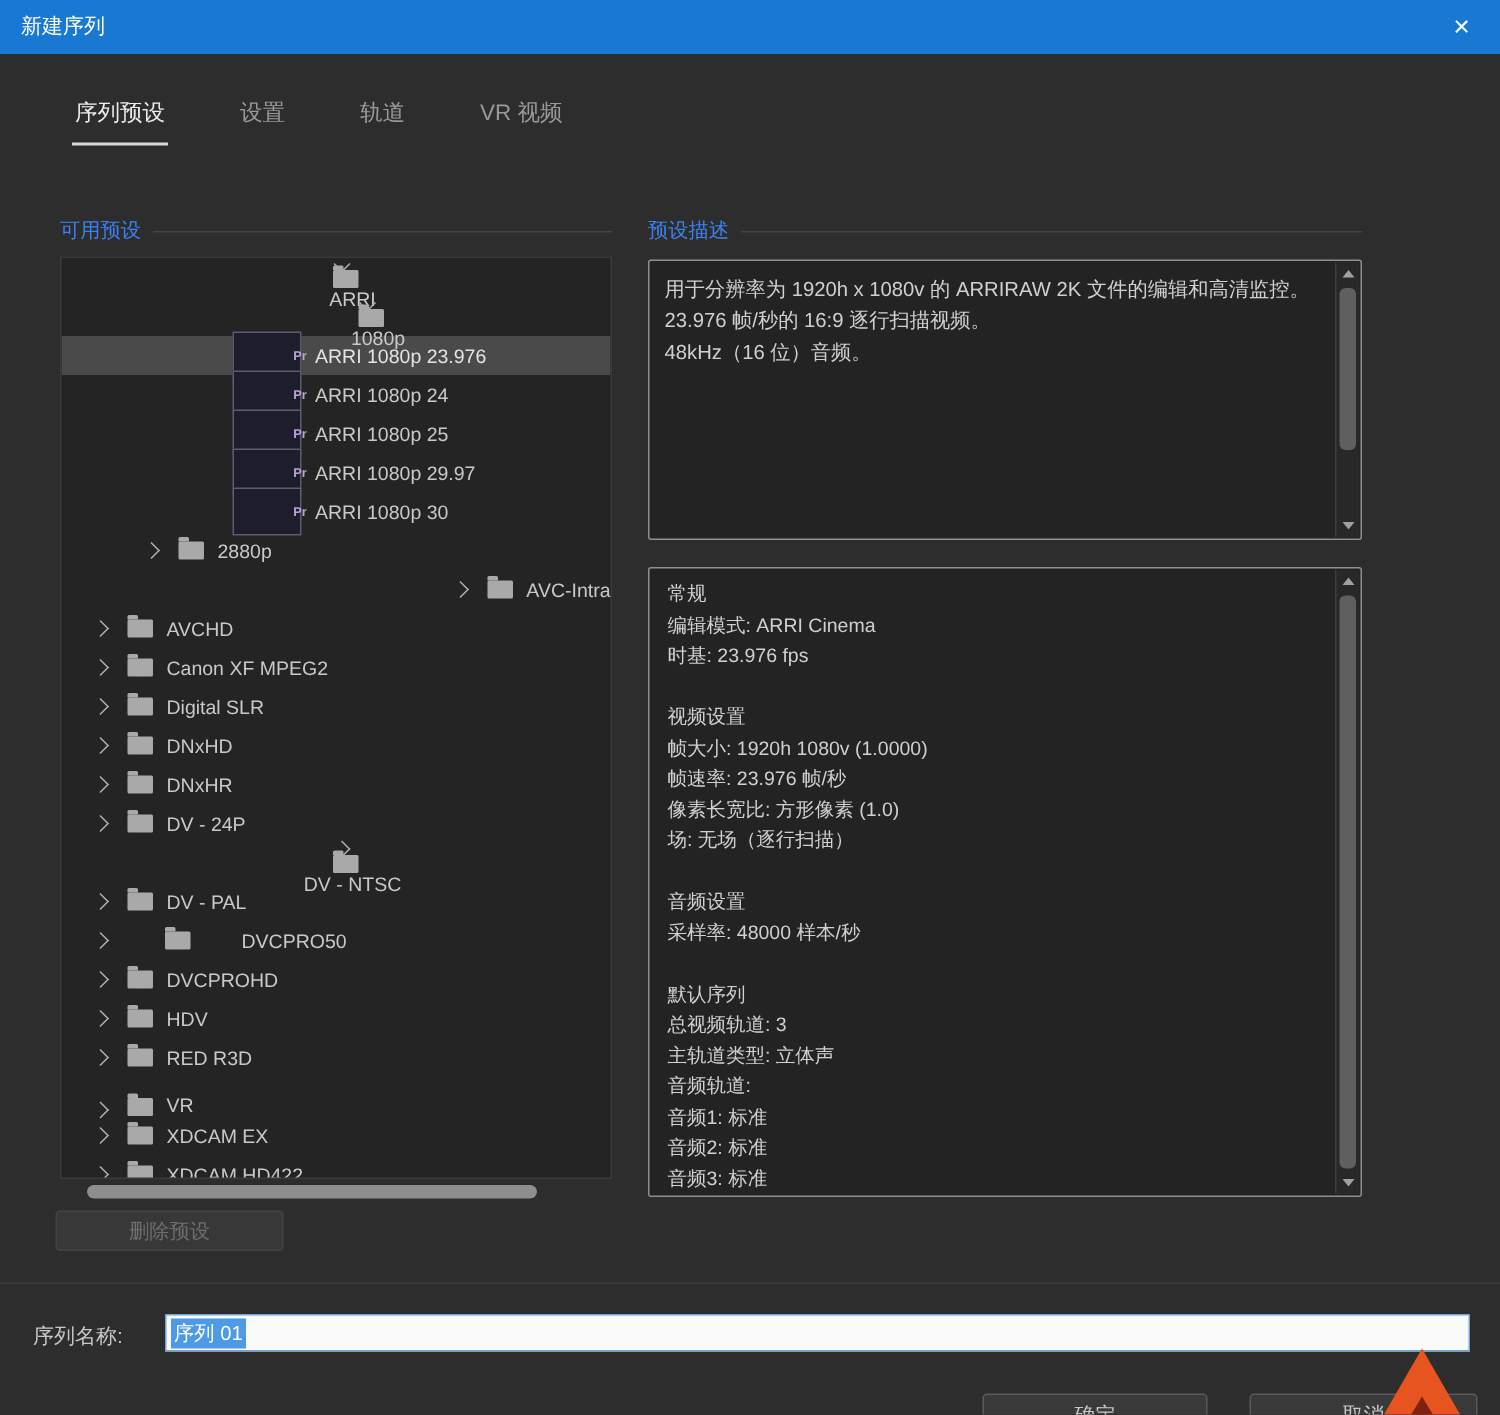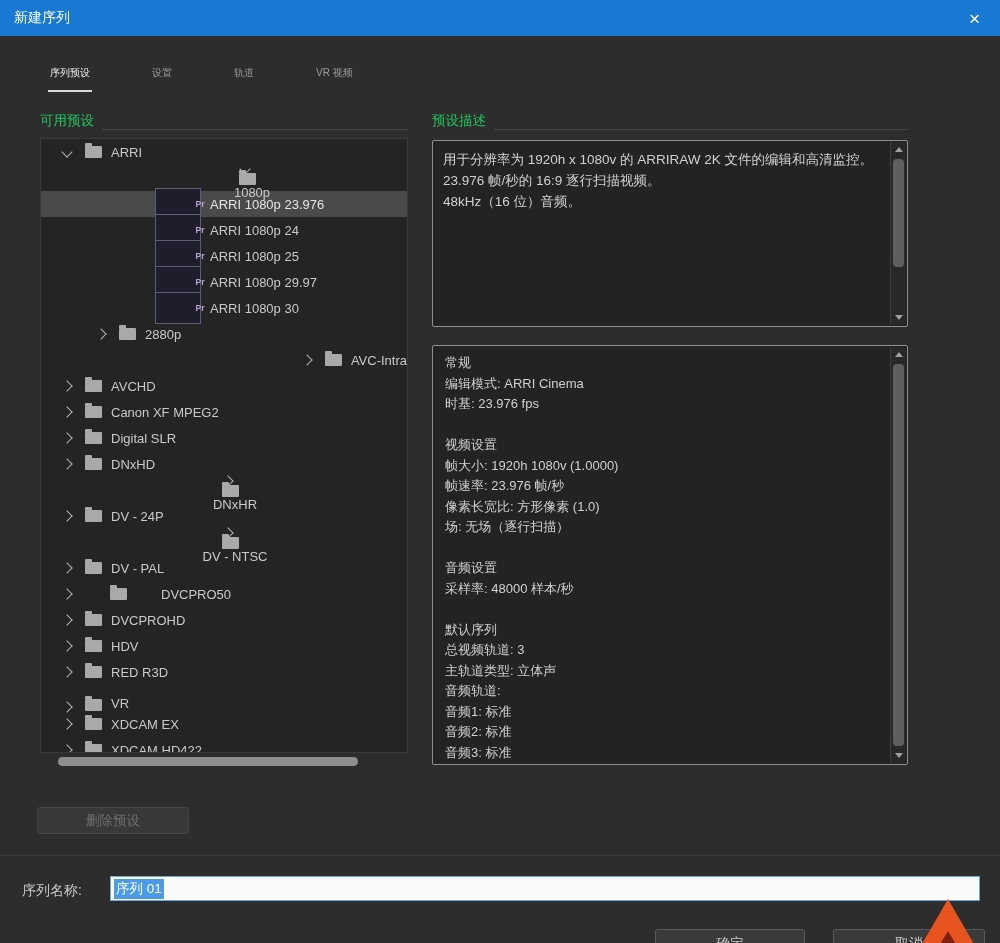"序列预设" .tabs { font-size: 10px -> 15px; gap: 58px -> 46px }
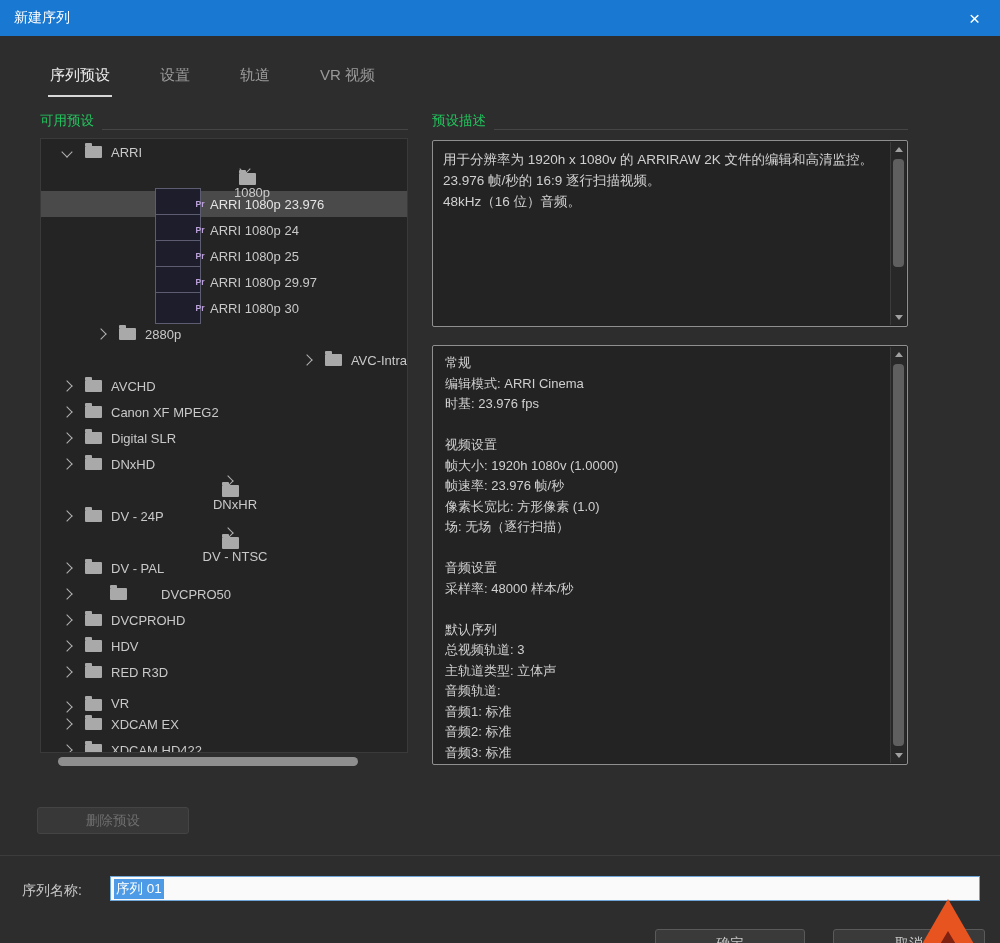"可用预设" .group-header { align-items: flex-end -> center; color: #22c55e -> #3b82f6; margin-top: none -> 33px }
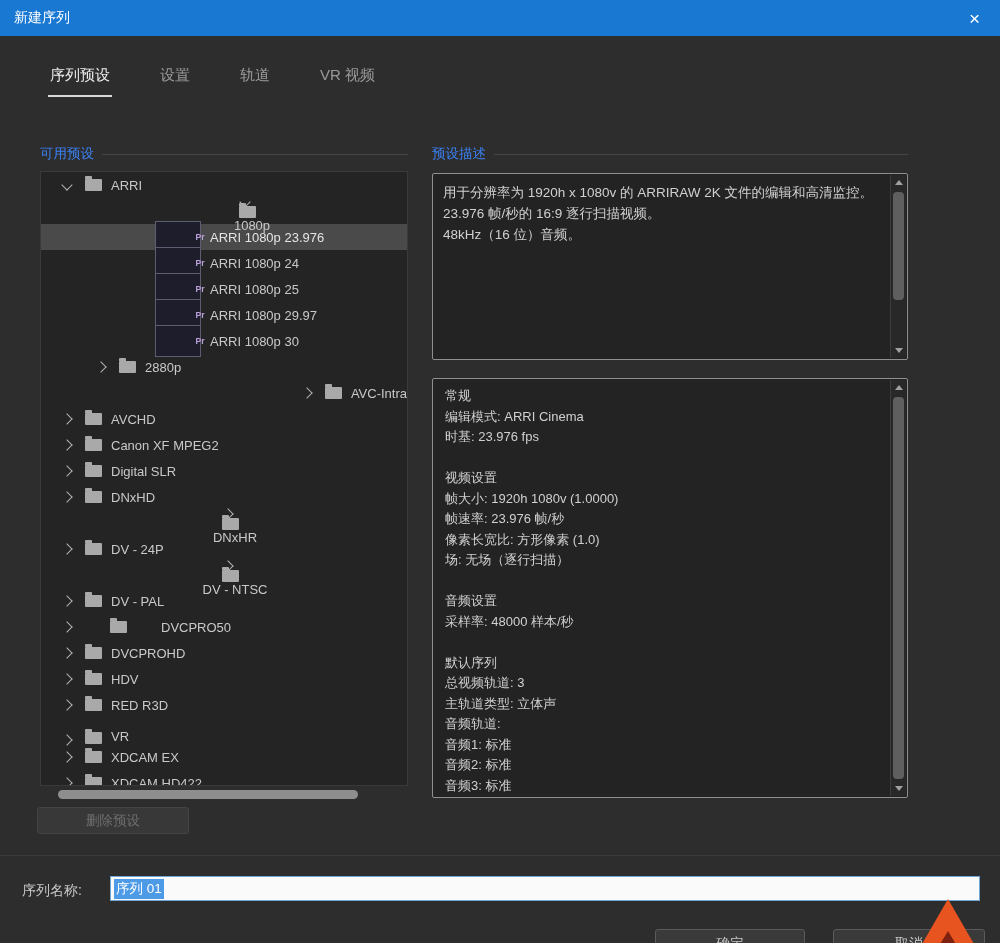"ARRI" div.tree-row { flex-direction: none -> column }
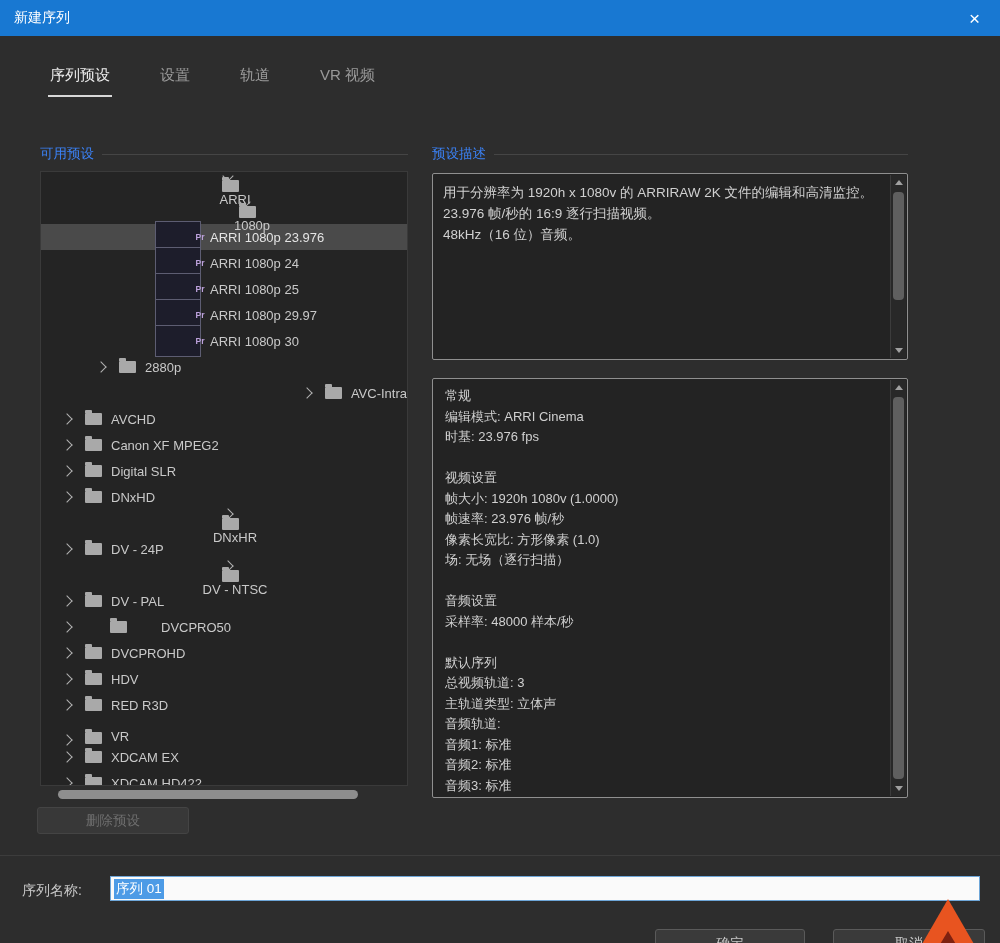"DNxHR" div.tree-row { flex-direction: column -> none }
